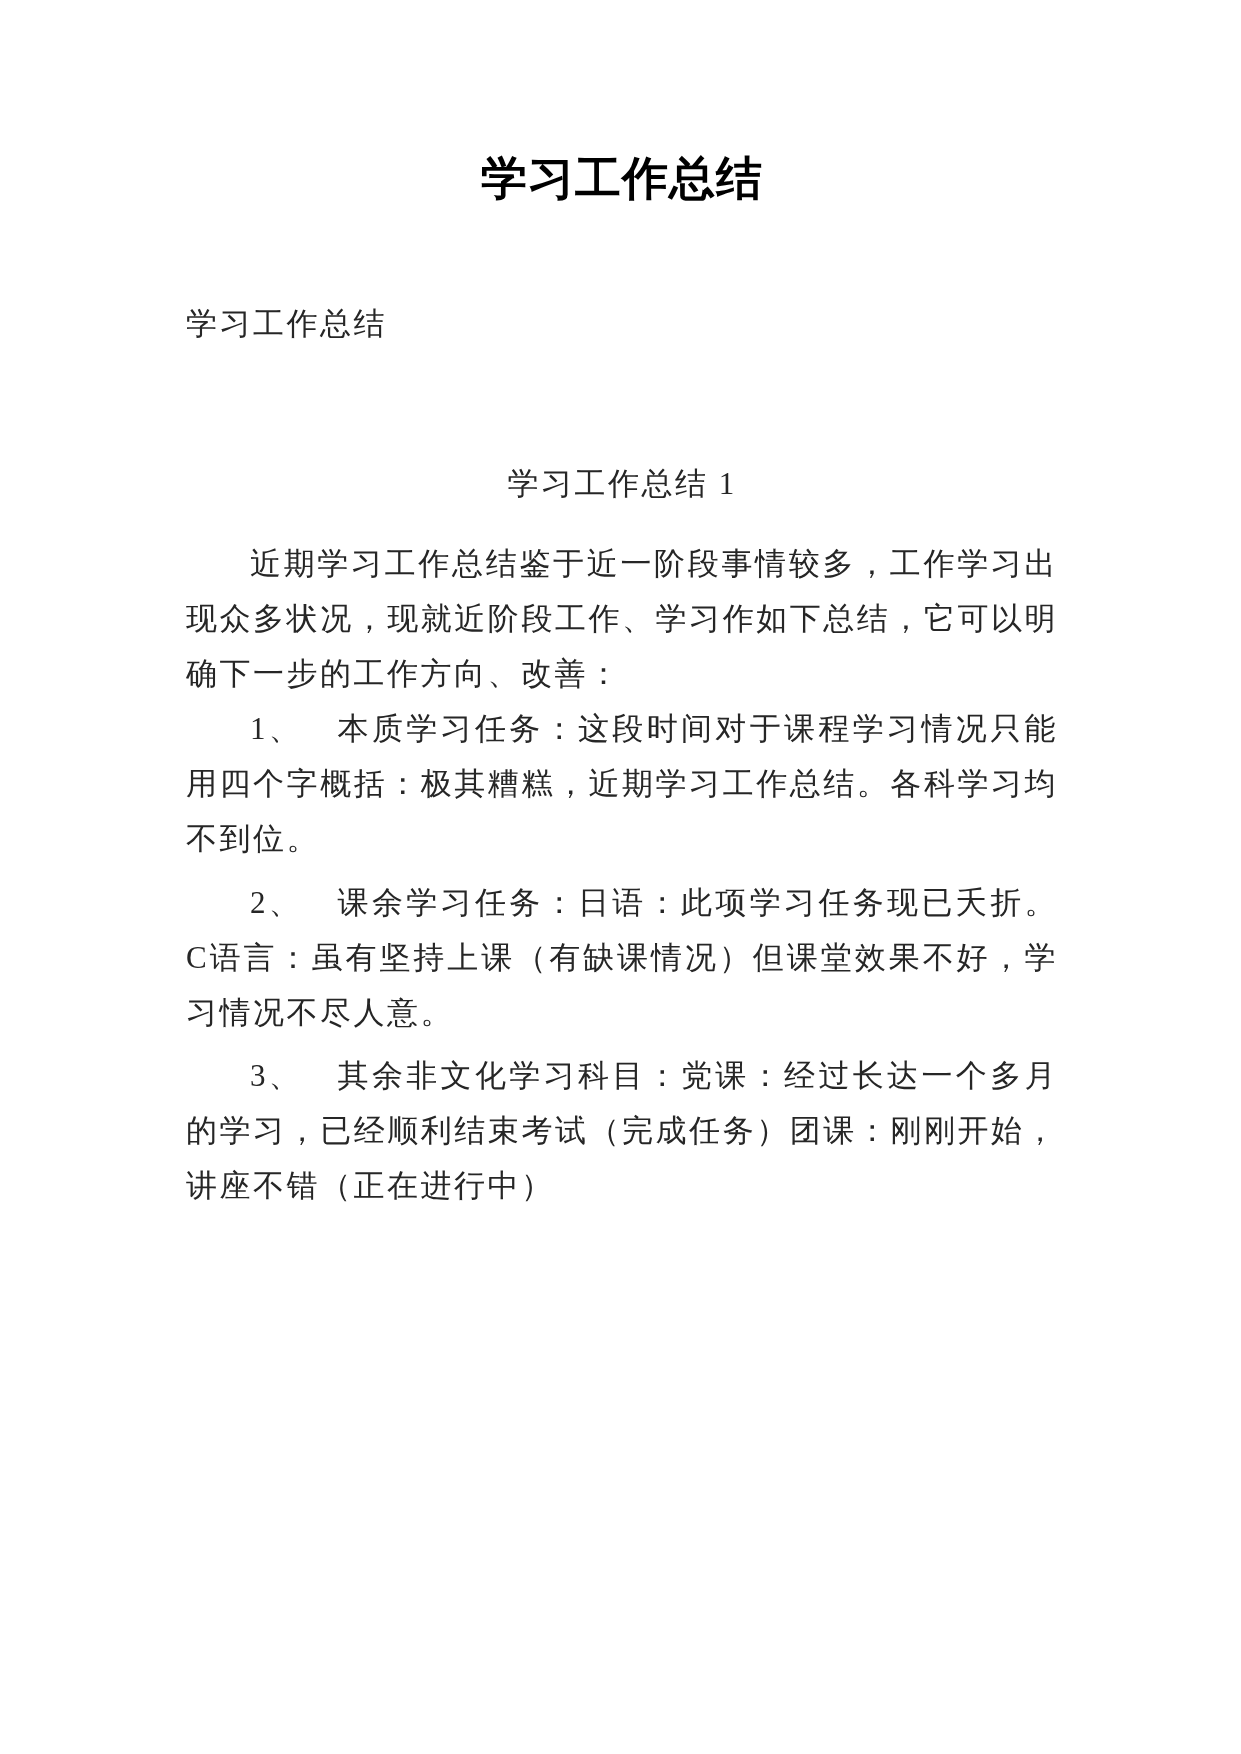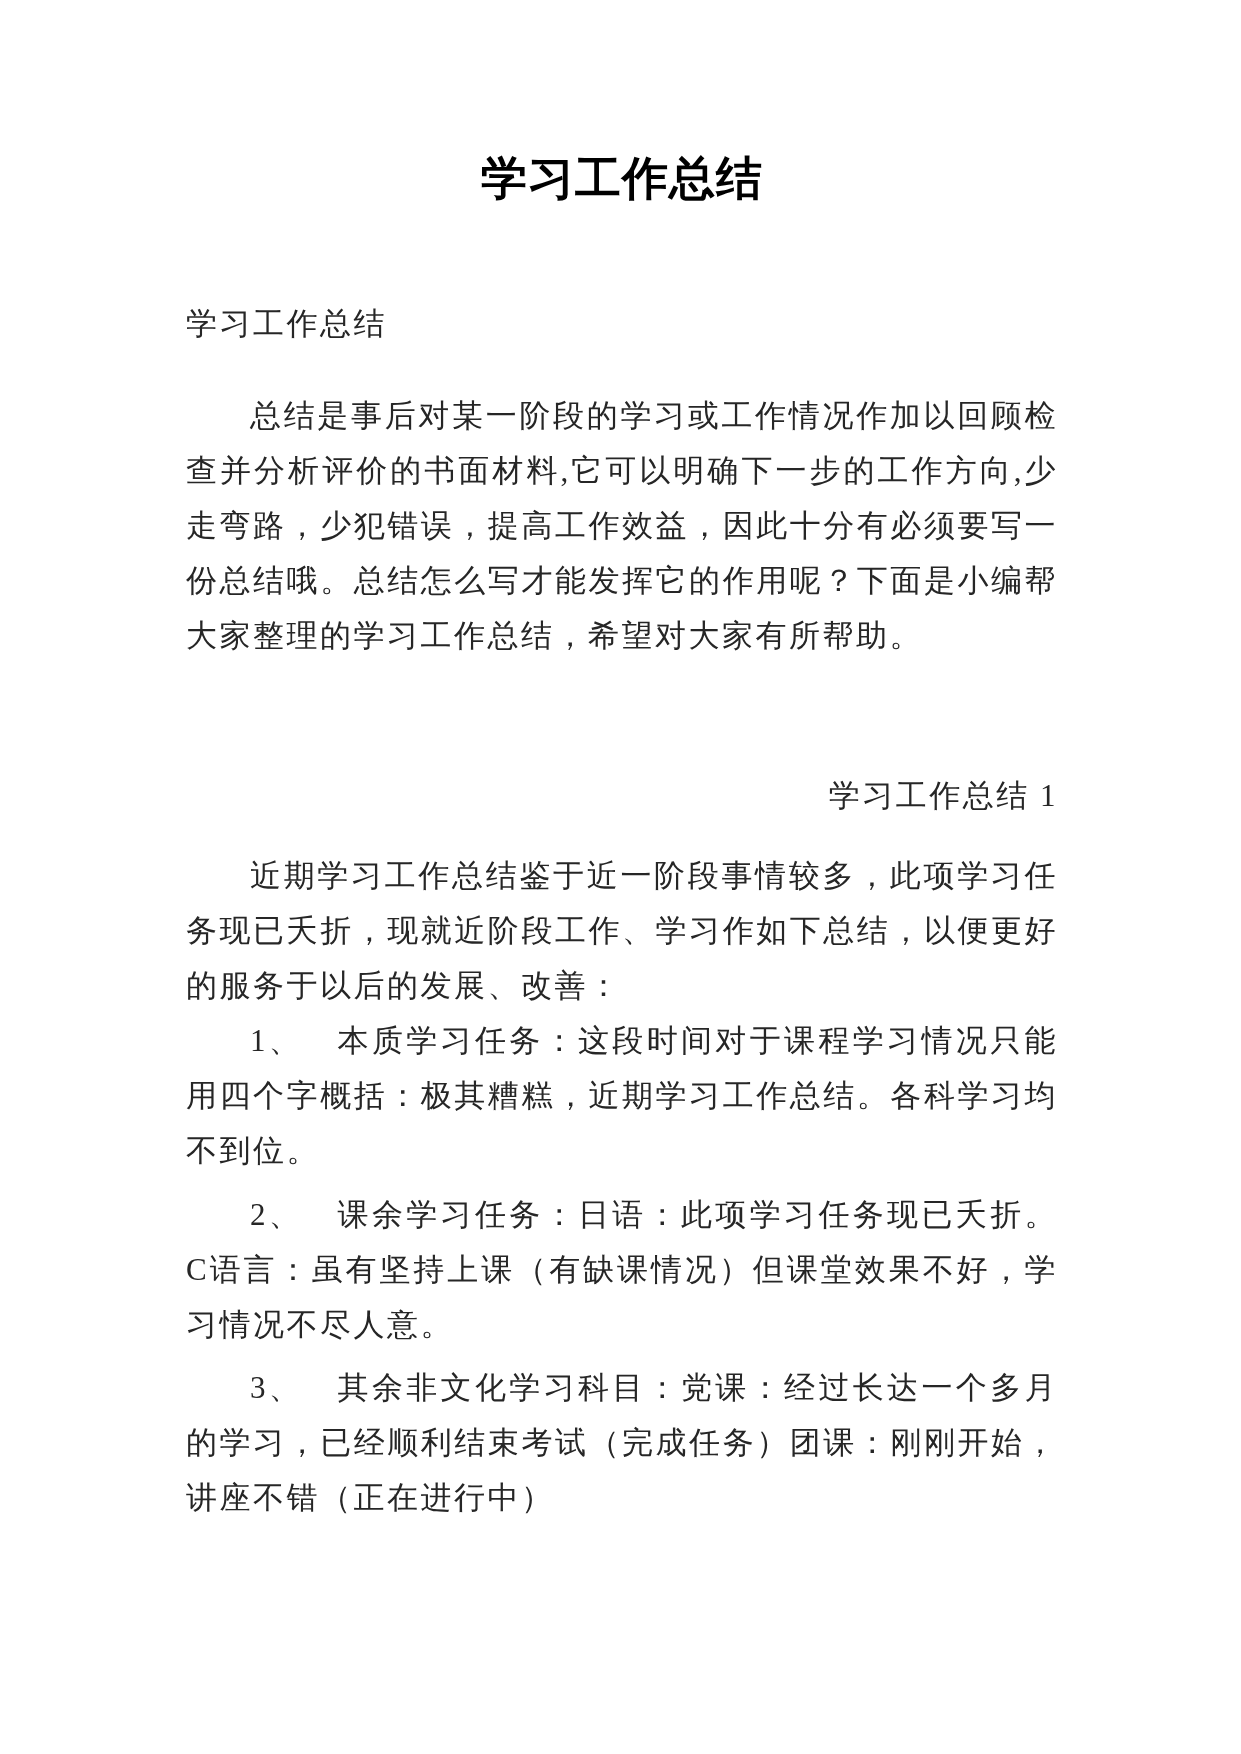"总结是事后对某一阶段的学习或工作情况作加以回顾检查并分析评价的书面材料,它可以明" p.para-indent { html: <p>总结是事后对某一阶段的学习或工作情况作加以回顾检查并分析评价的书面材料,它可以明确下一步的工作方向,少走弯路，少犯错误，提高工作效益，因此十分有必须要写一份总结哦。总结怎么写才能发挥它的作用呢？下面是小编帮大家整理的学习工作总结，希望对大家有所帮助。</p> -> none }
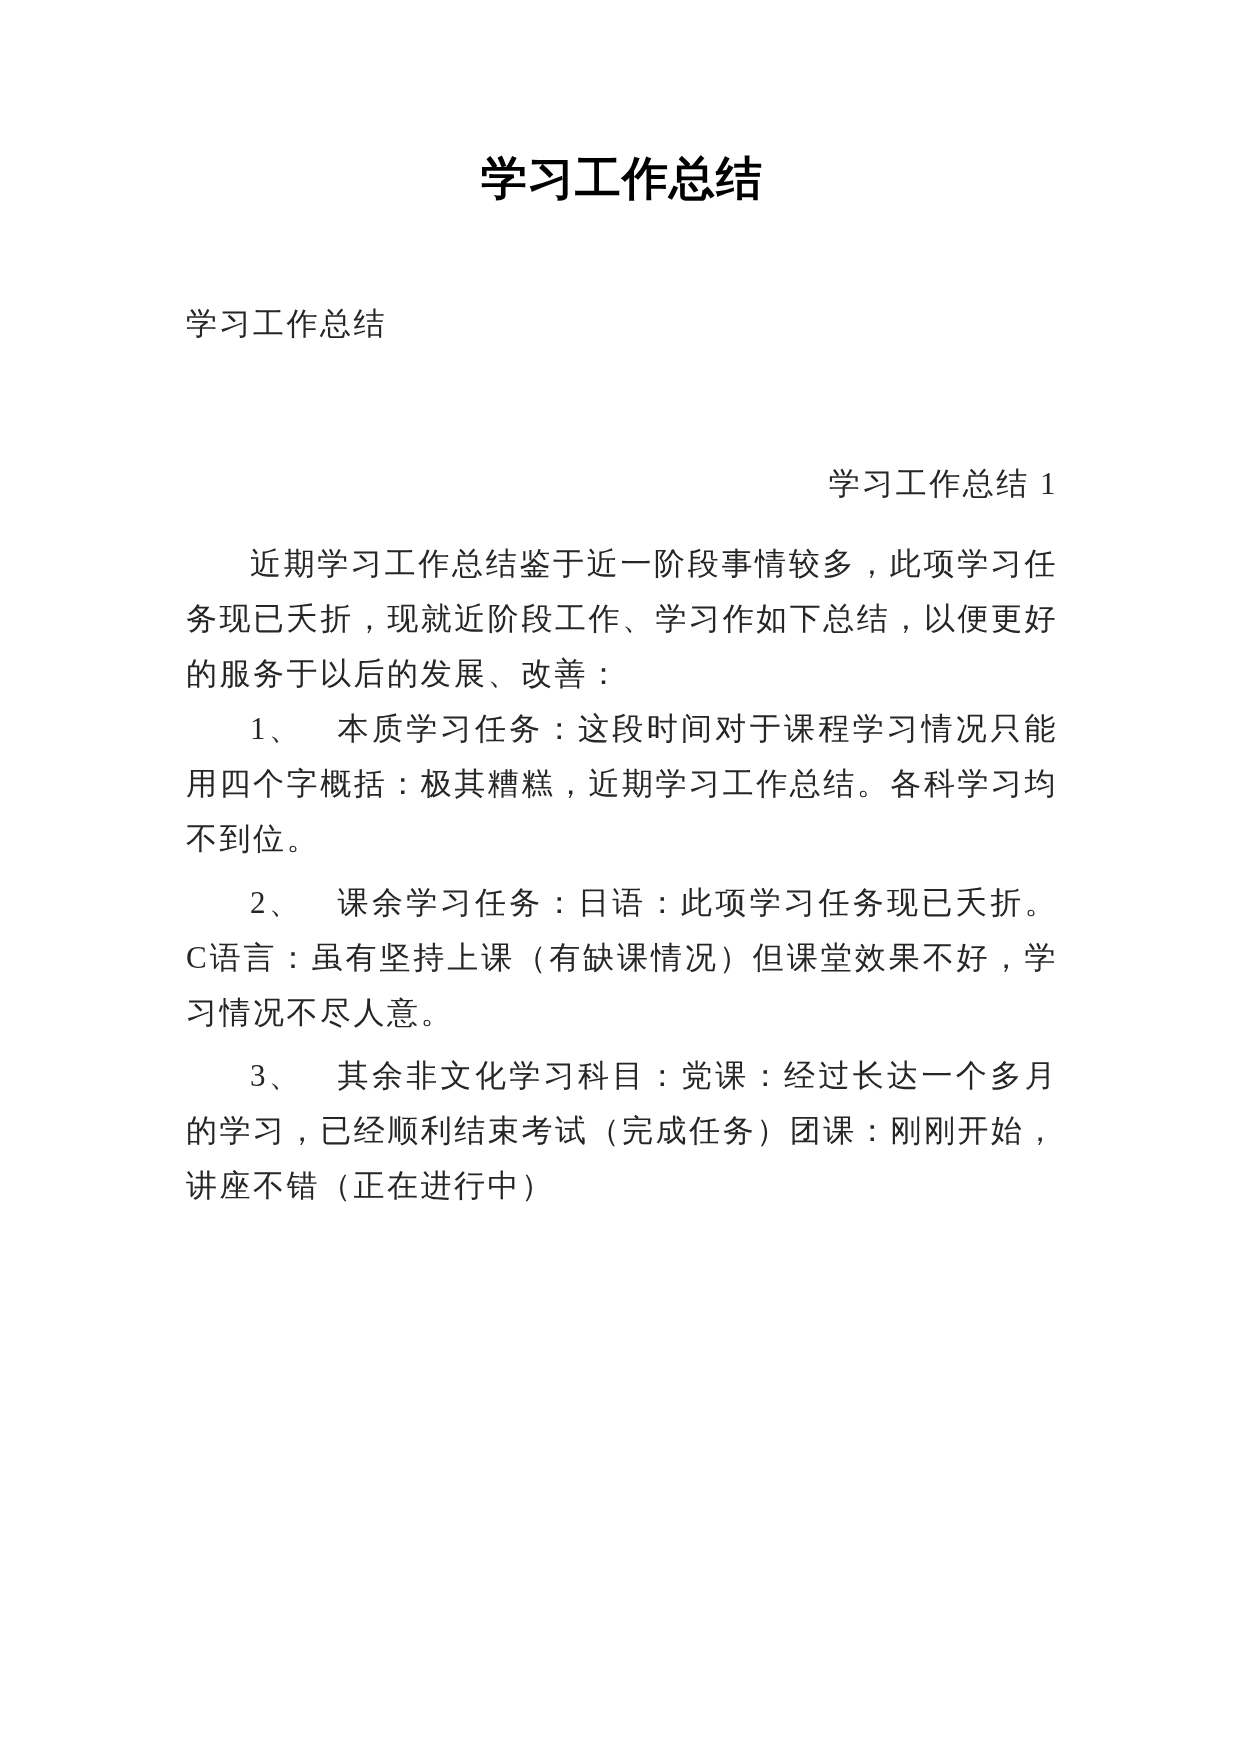"学习工作总结 1" .section-heading { text-align: right -> center }
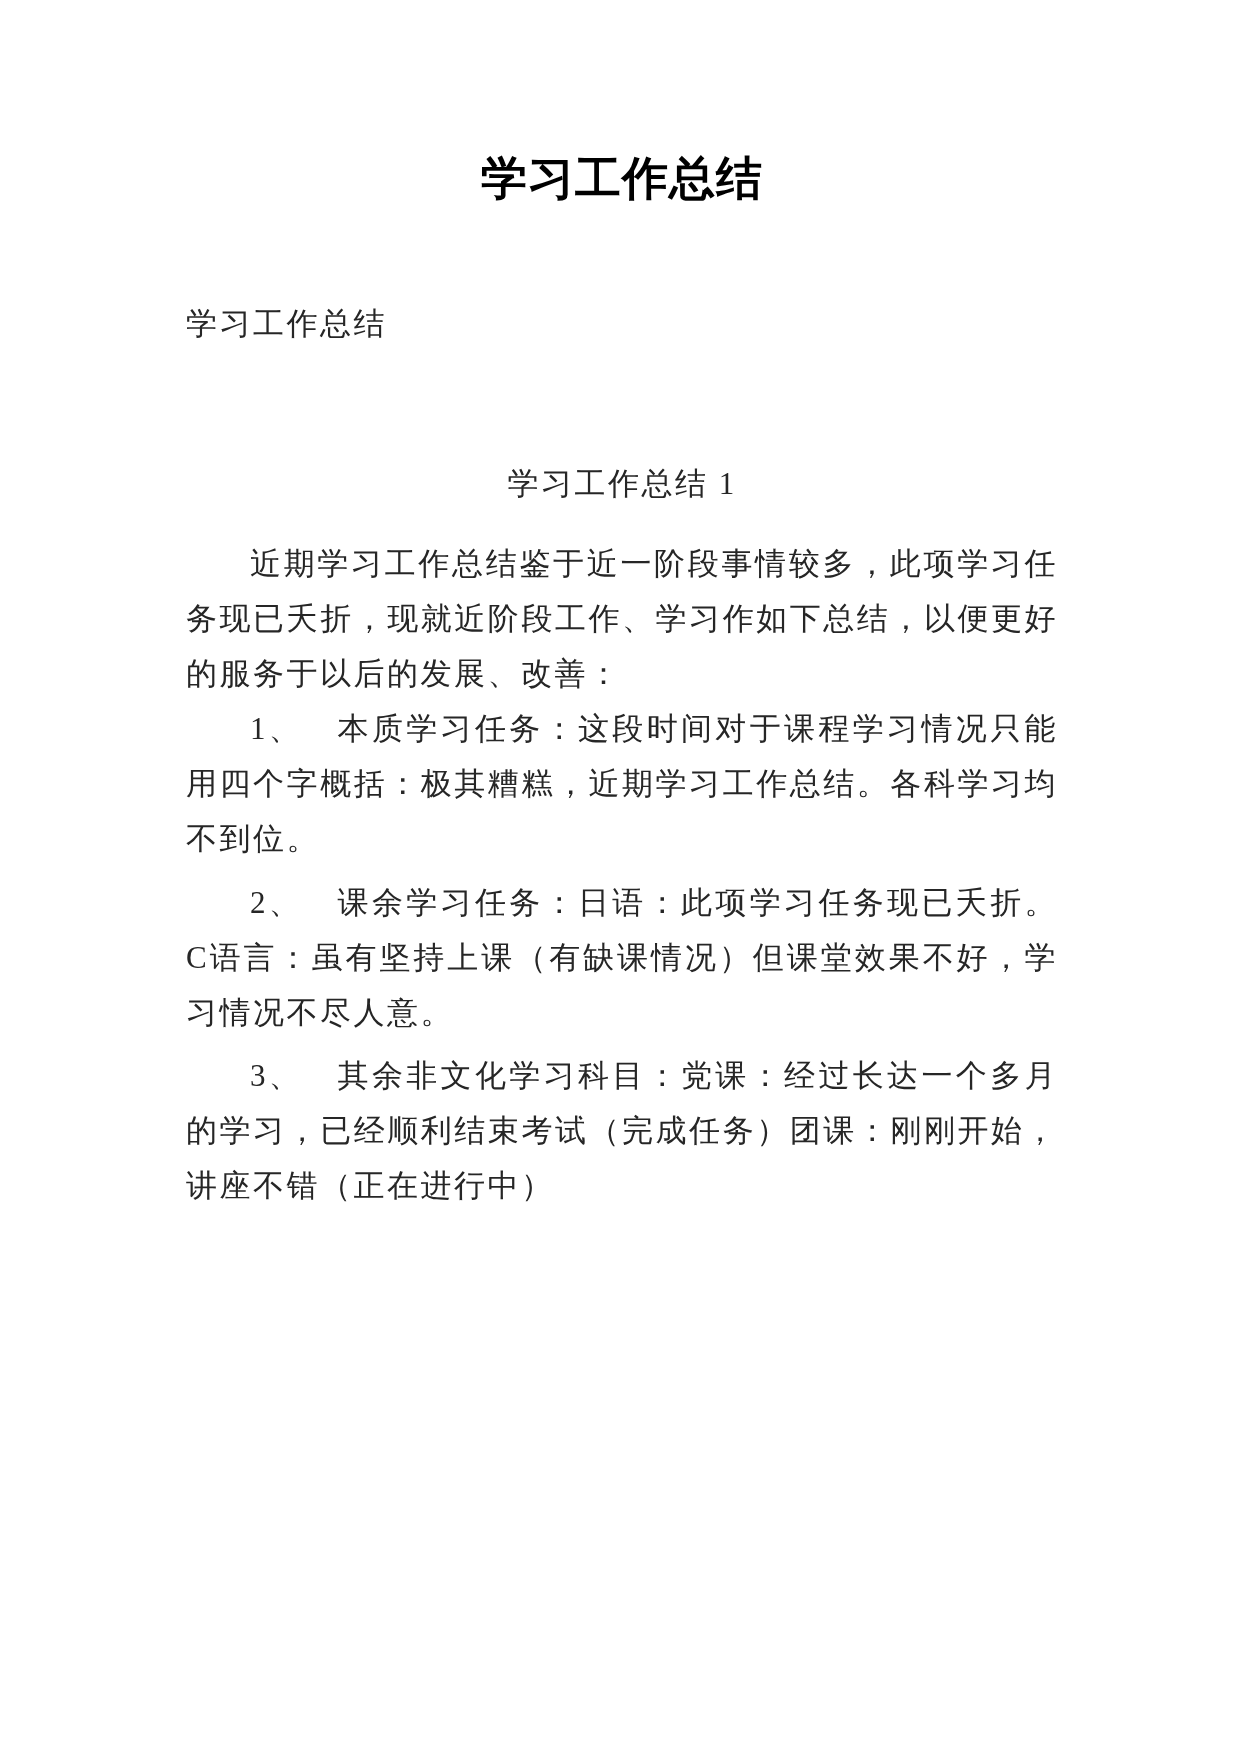"近期学习工作总结鉴于近一阶段事情较多，此项学习任务现已夭折，现就近阶段工作、学习" p.para-indent { text: 此项学习任务现已夭折，现就近阶段工作、学习作如下总结，以便更好的服务于以后的发展 -> 工作学习出现众多状况，现就近阶段工作、学习作如下总结，它可以明确下一步的工作方向 }
